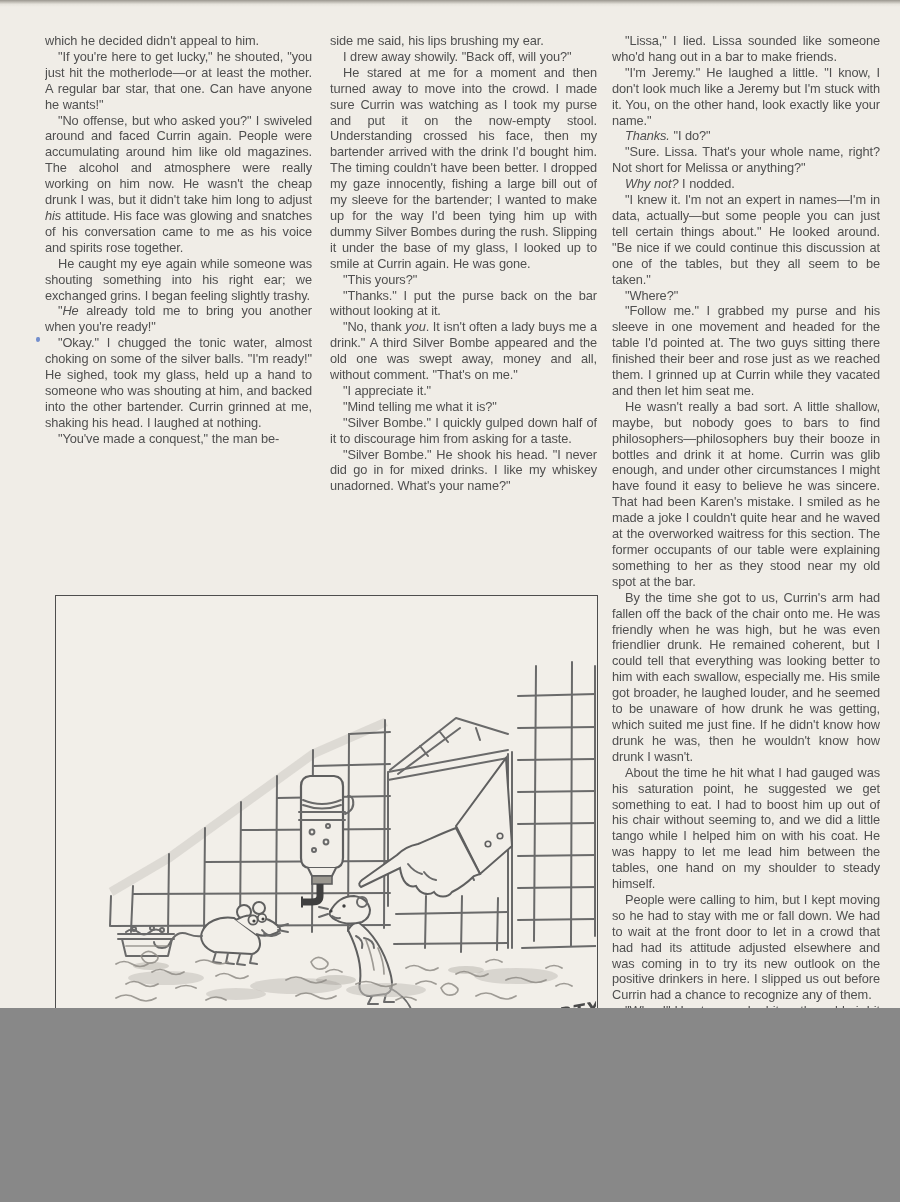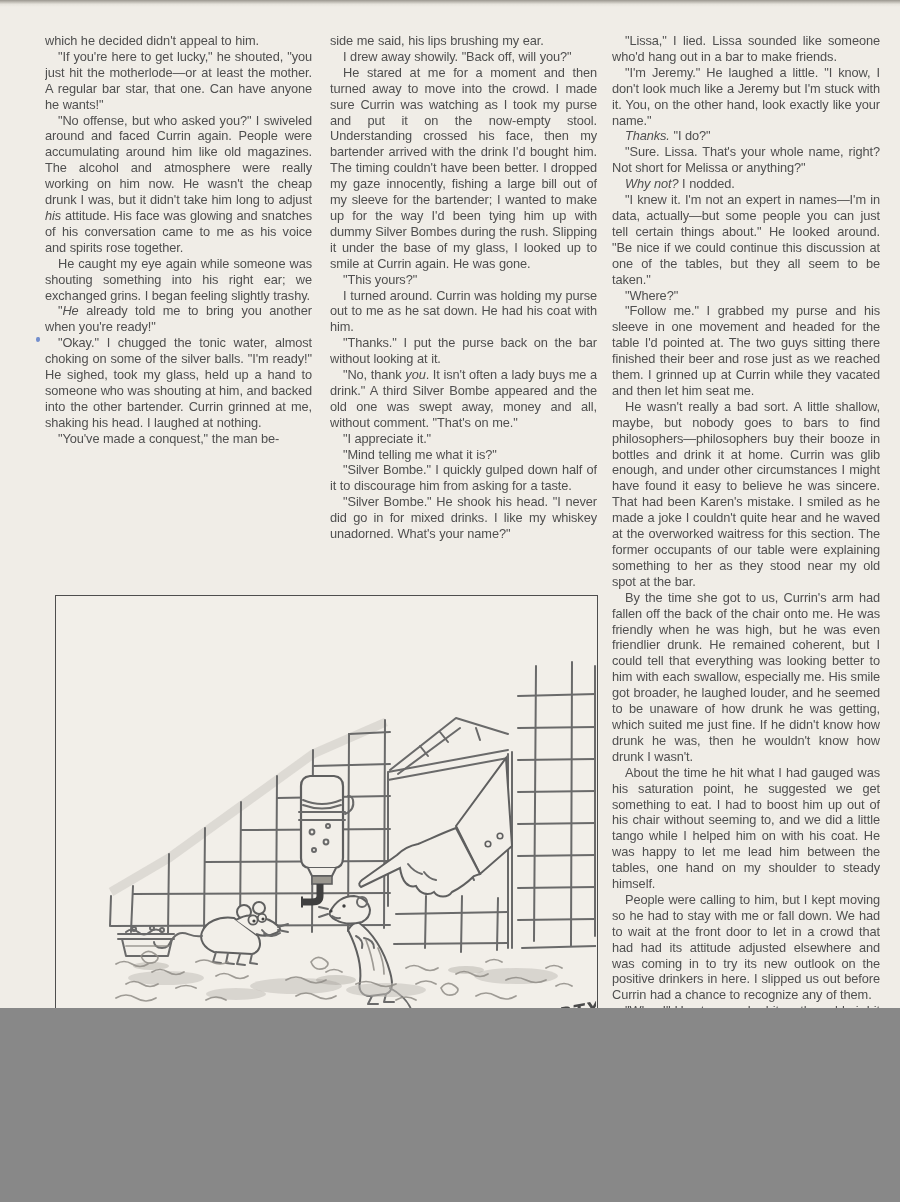"I turned around. Currin was" p { html: <p>I turned around. Currin was holding my purse out to me as he sat down. He had his coat with him.</p> -> none }
